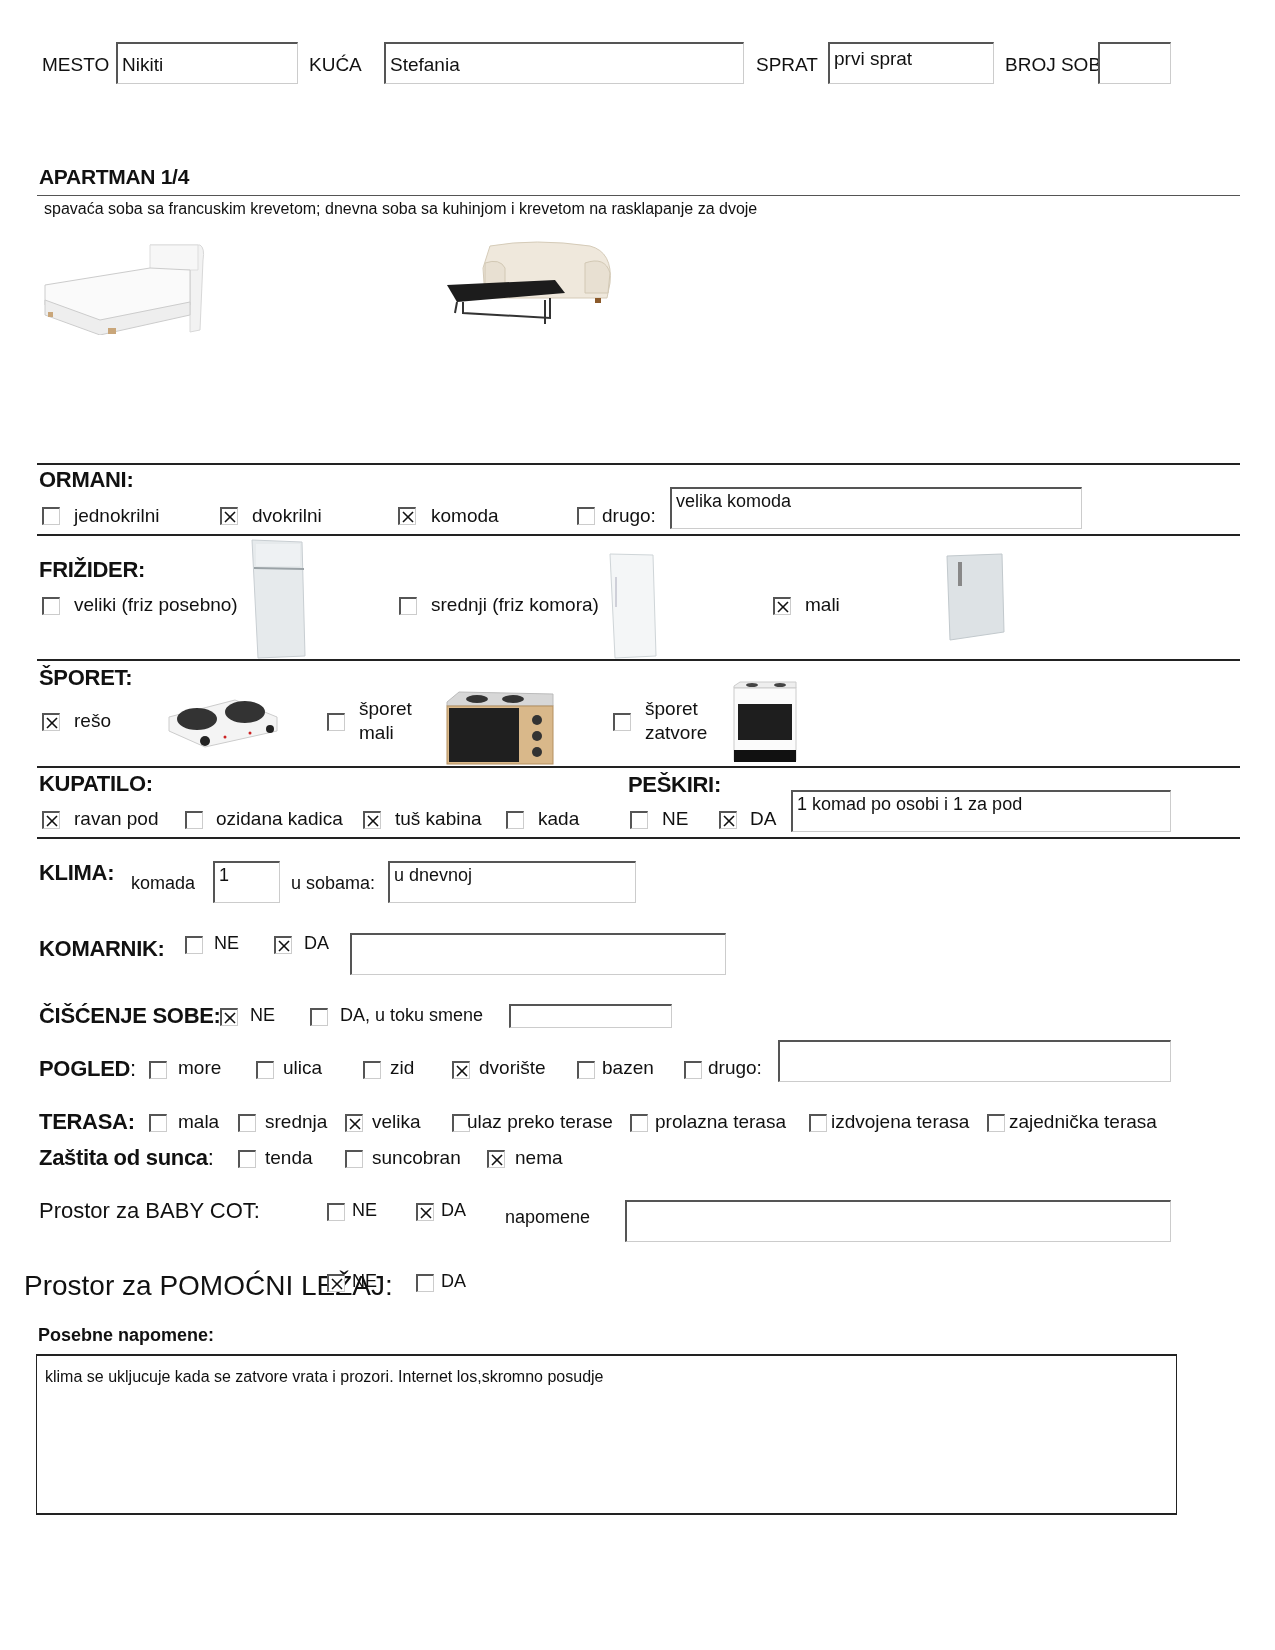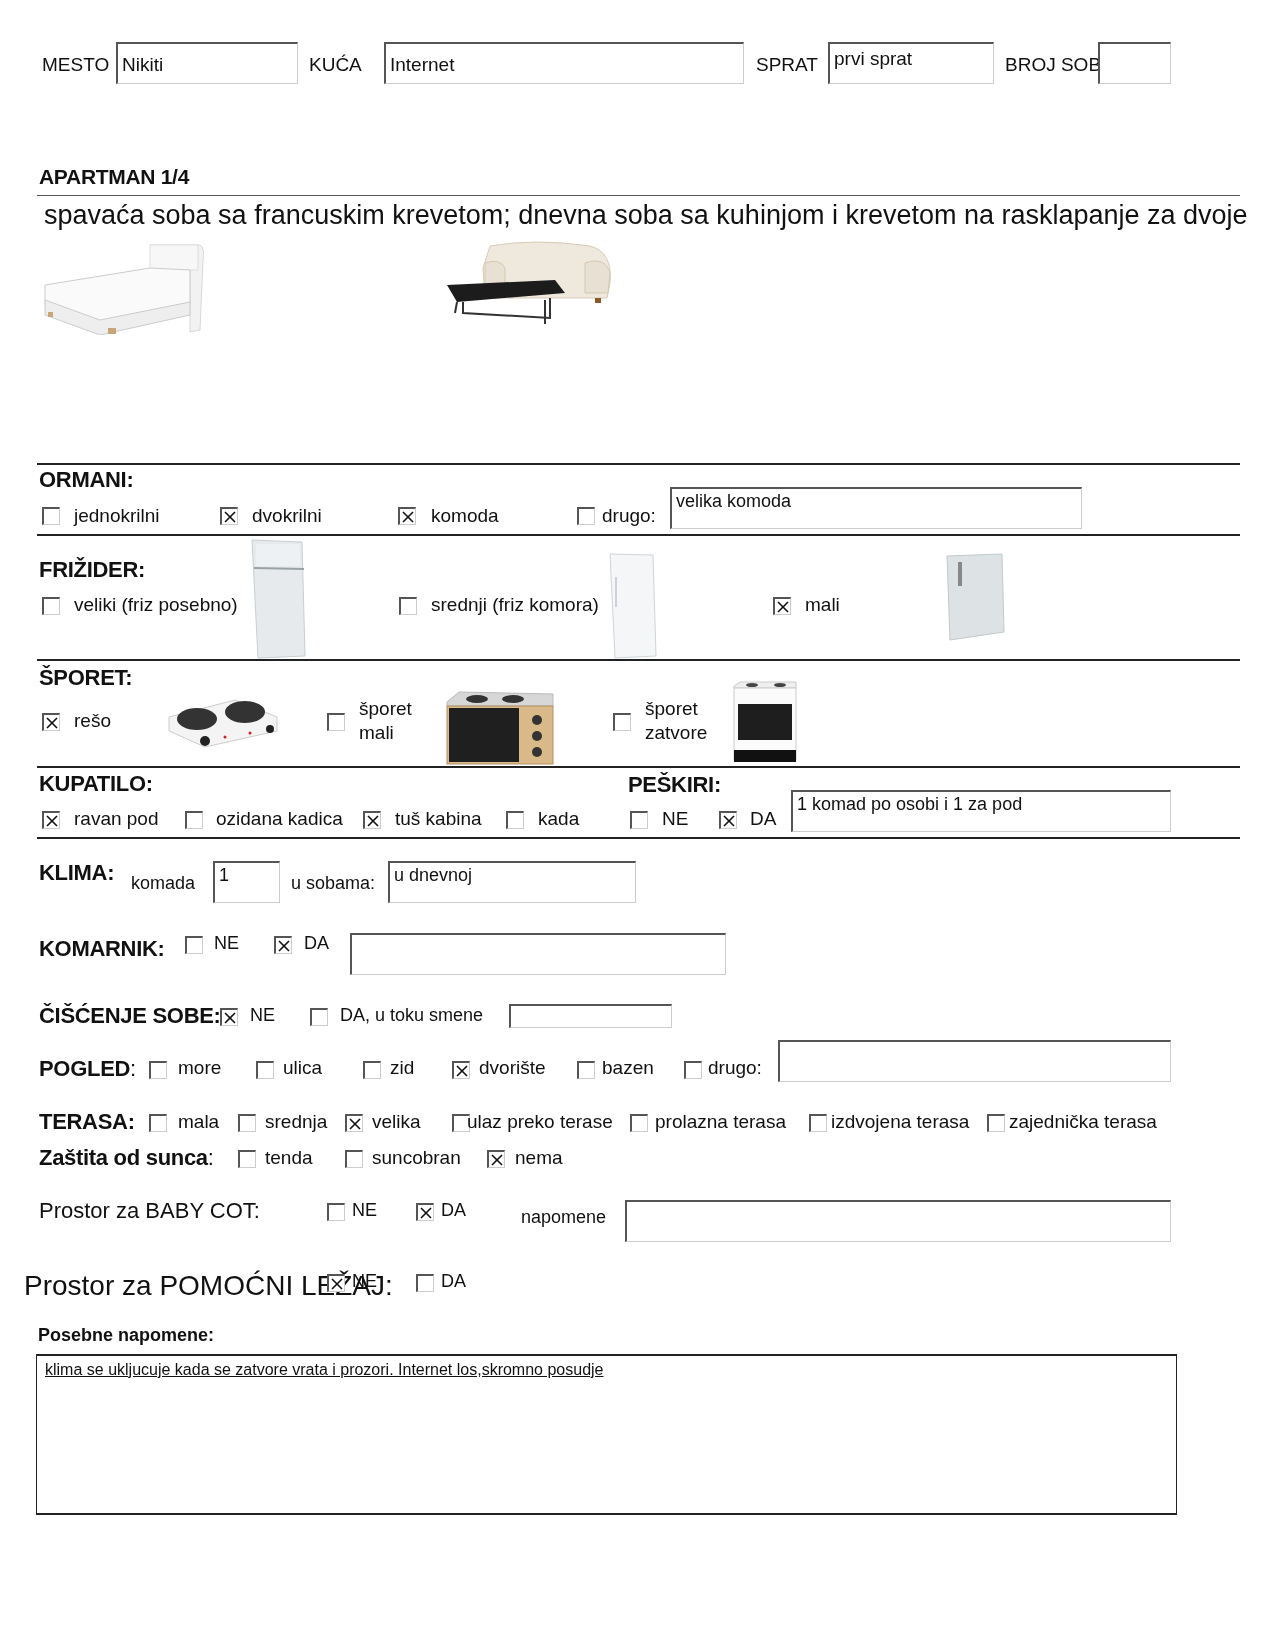"Internet" div.field { text: Internet -> Stefania }
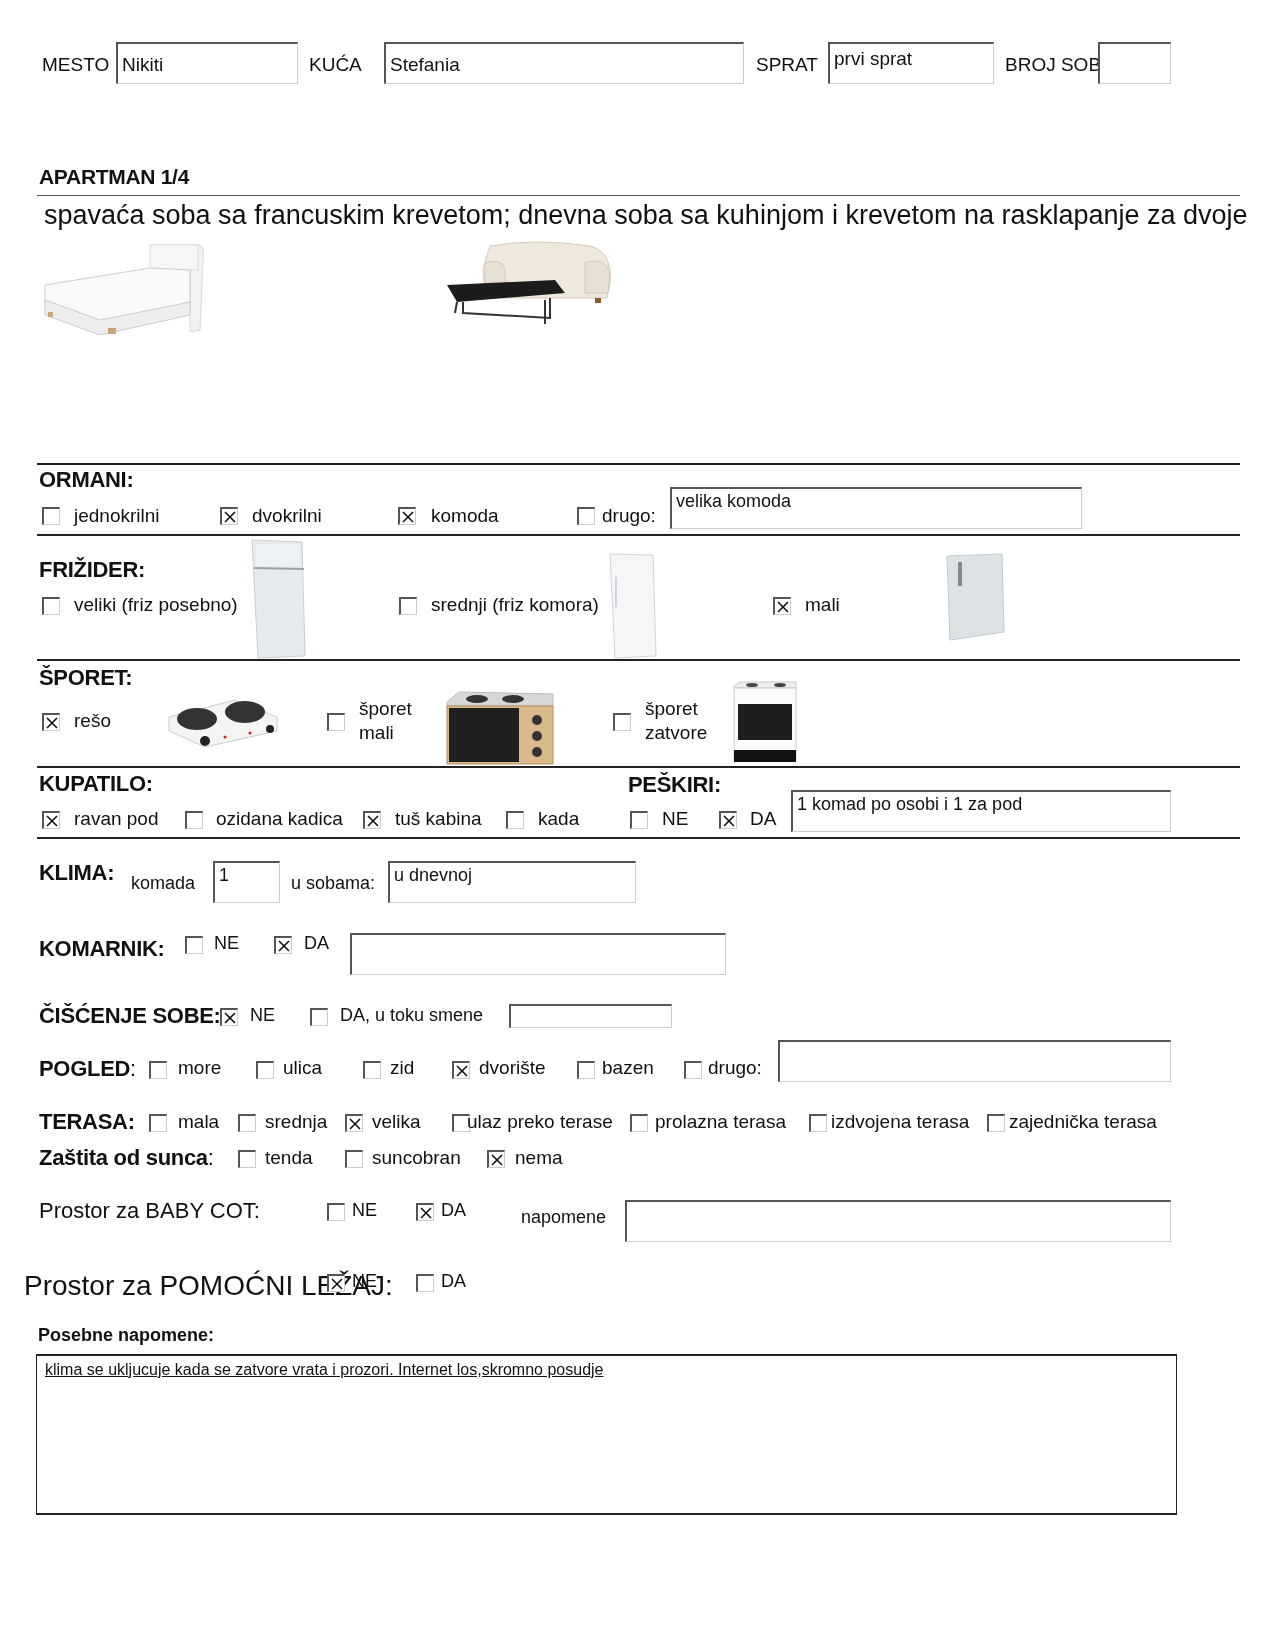"spavaća soba sa francuskim krevetom;" div.abs { font-size: 27px -> 16px }
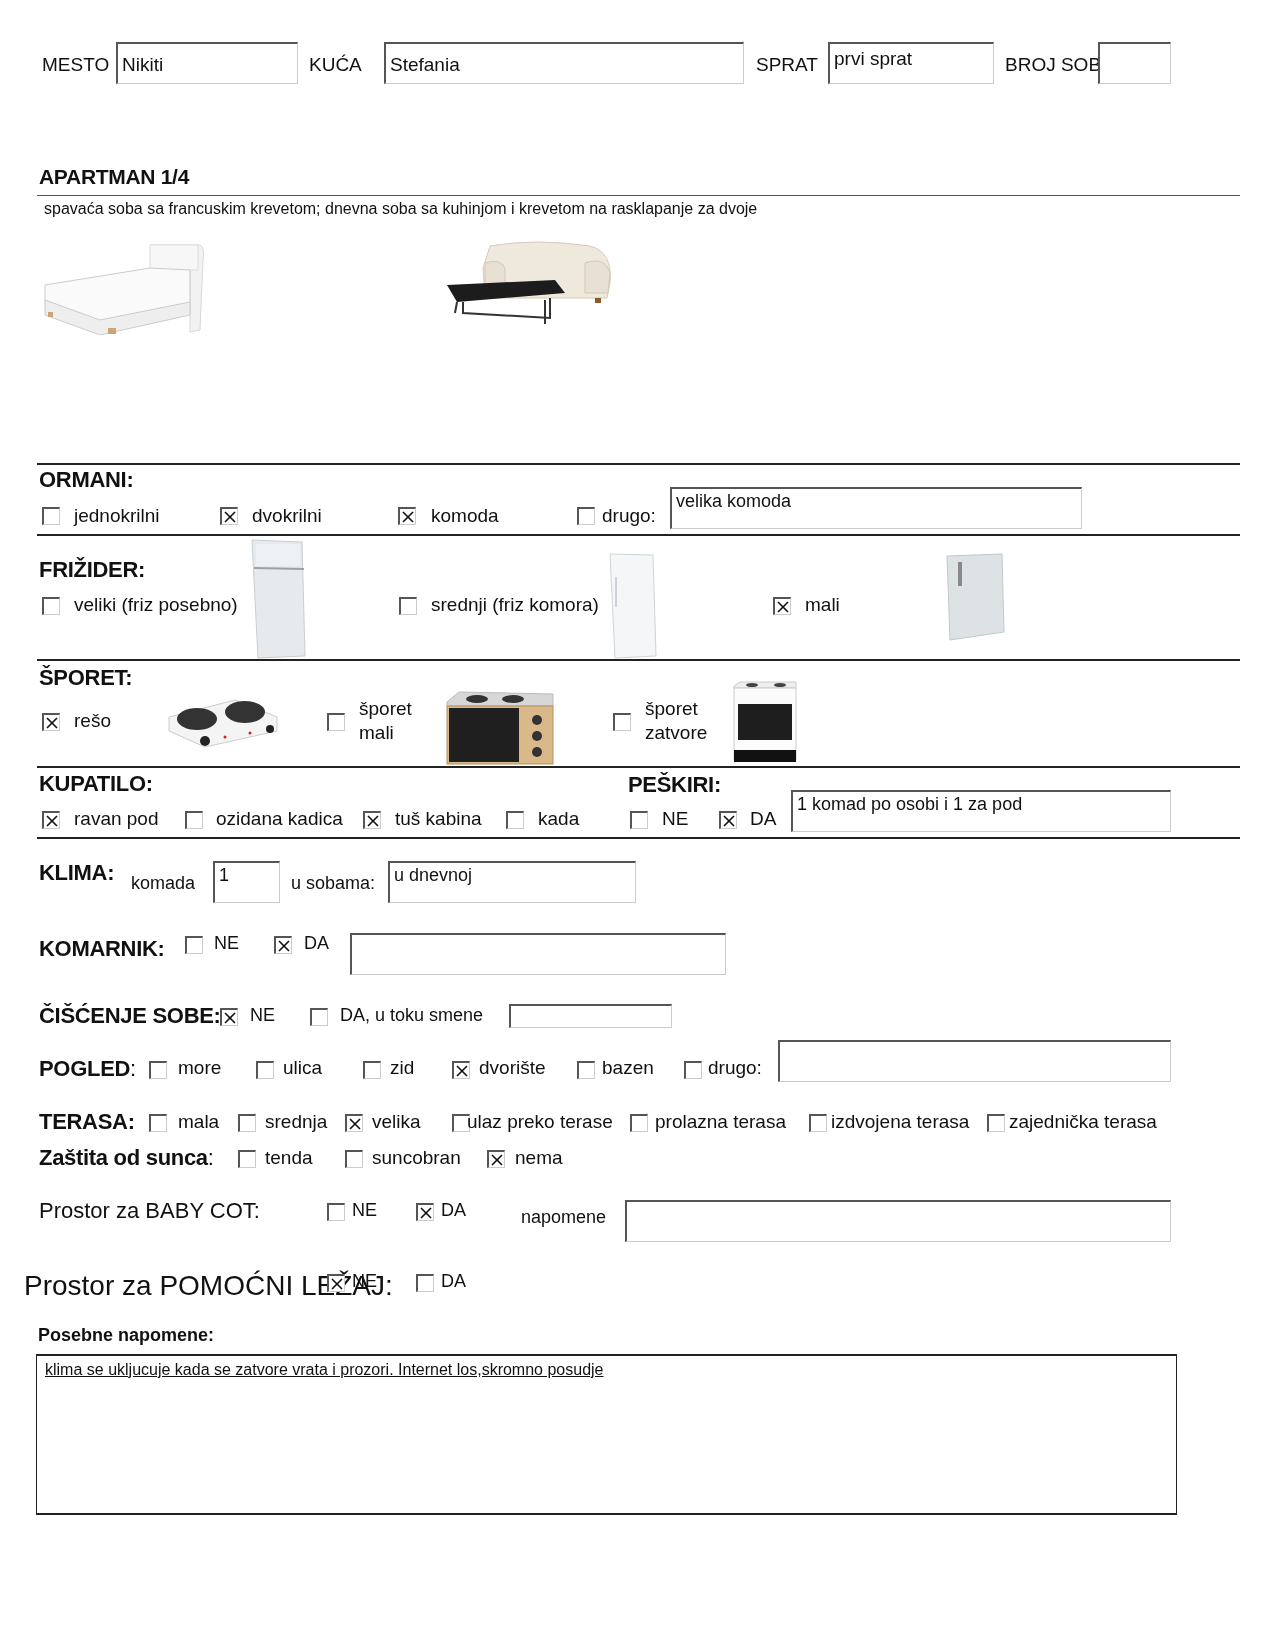"napomene" div.abs { margin-left: 16px -> none }
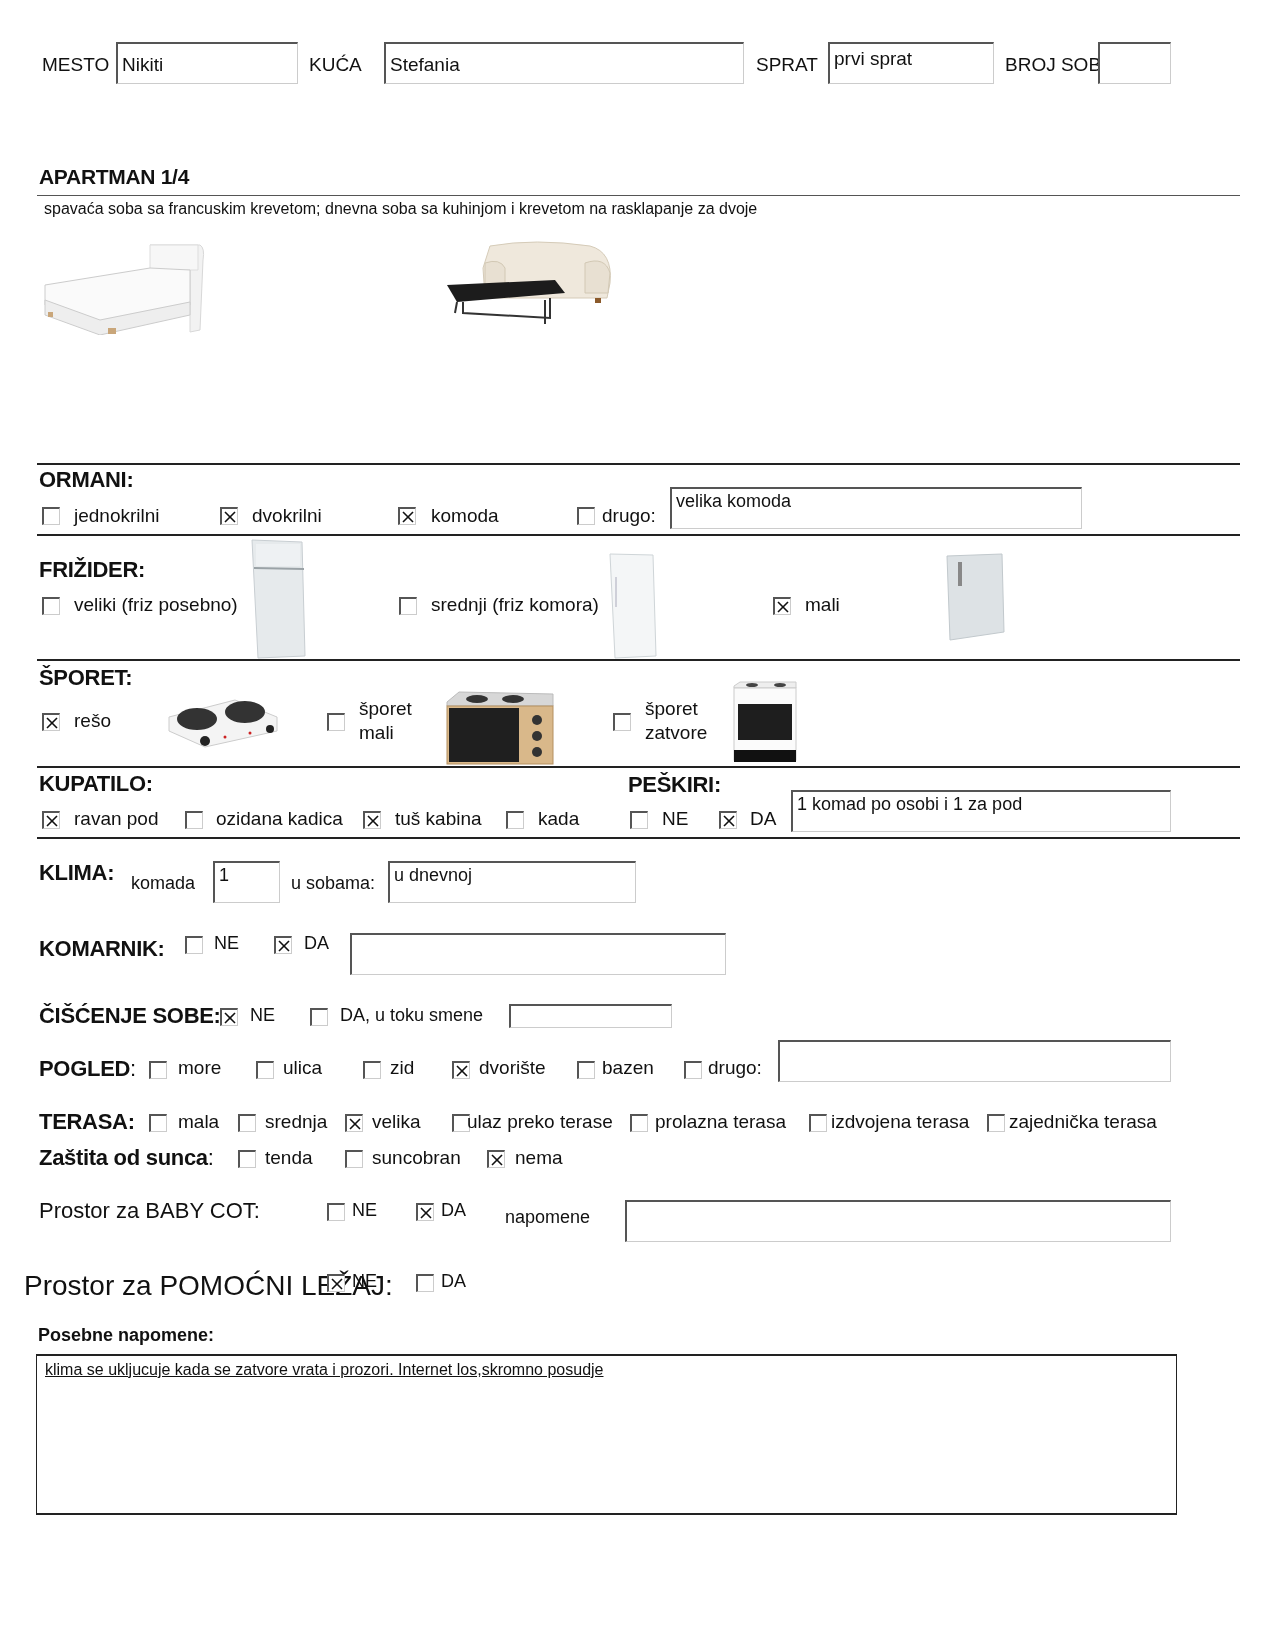"klima se ukljucuje kada se" div.abs { padding: 5px 8px -> 12px 8px; text-decoration: underline -> none }
